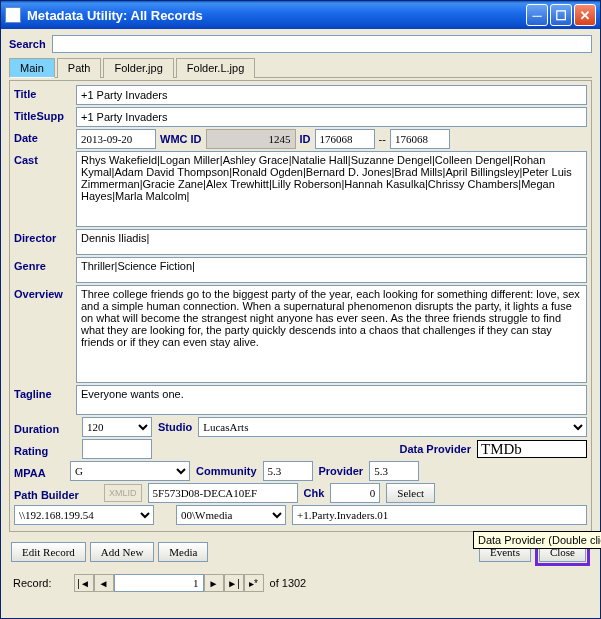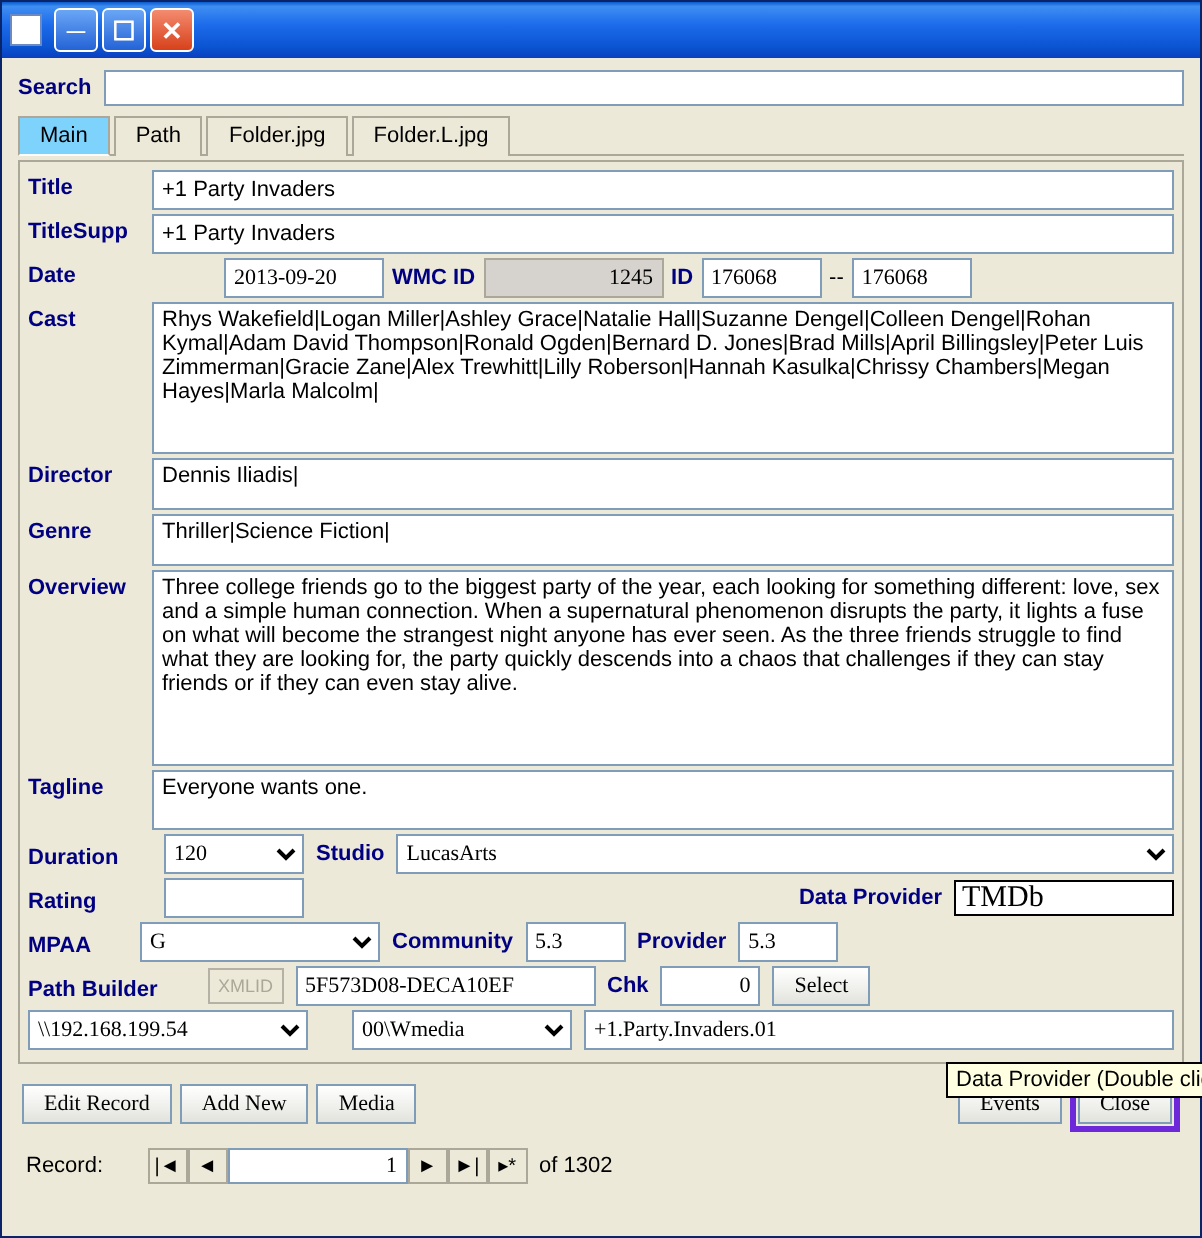"Metadata Utility: All Records" div.title { html: none -> <div>Metadata Utility: All Records</div> }
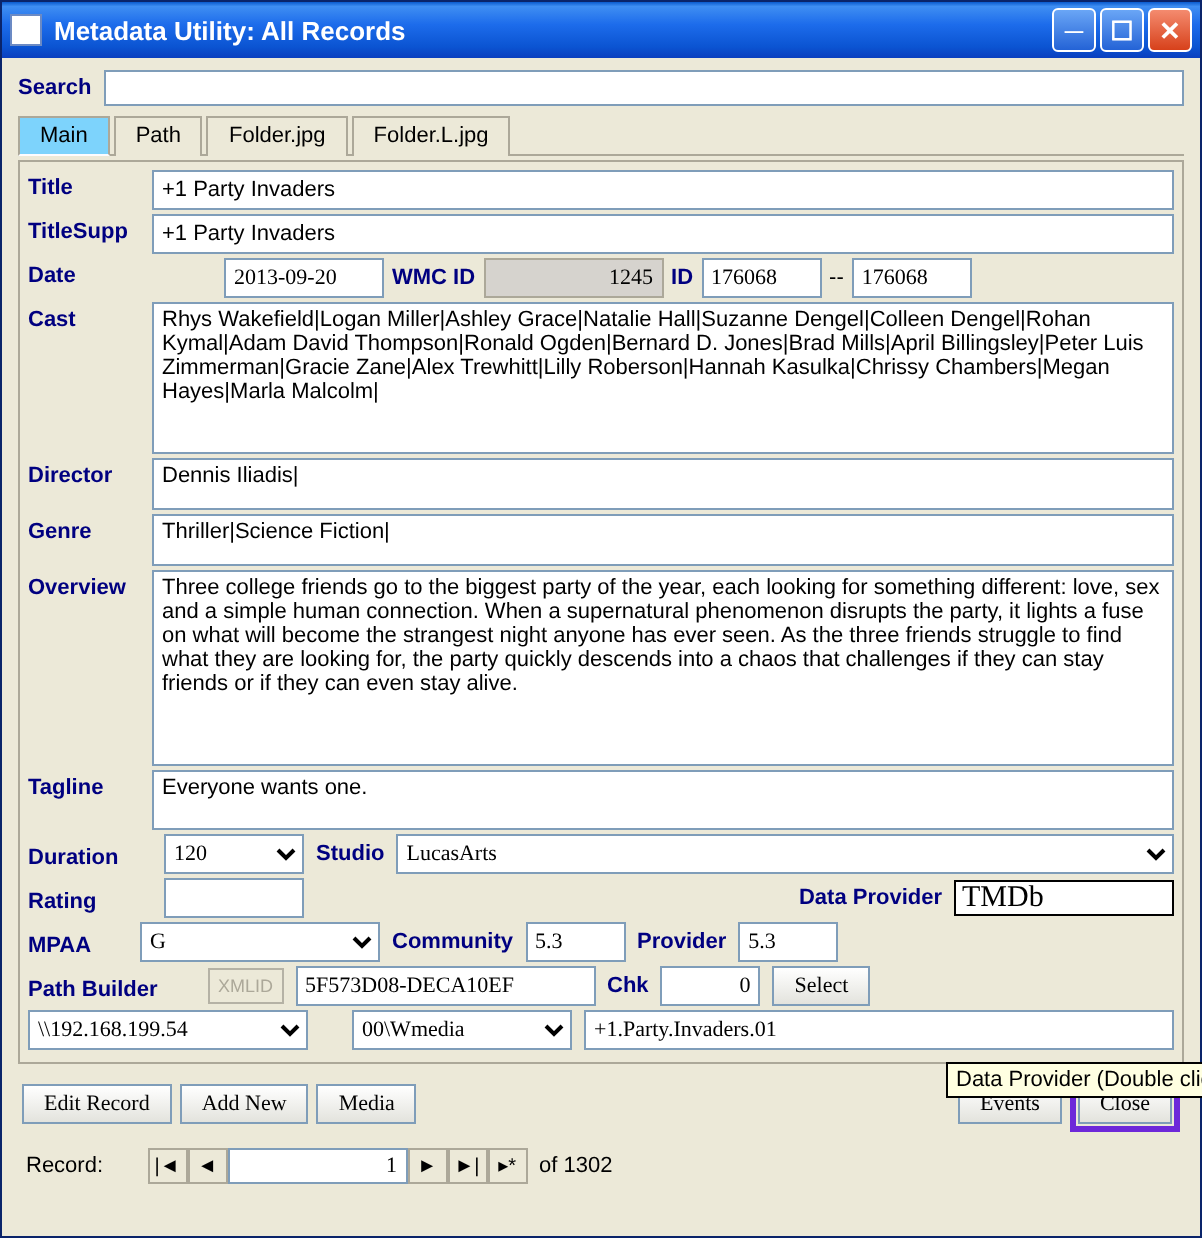"2013-09-20" div.date-row { margin-left: 36px -> none }
